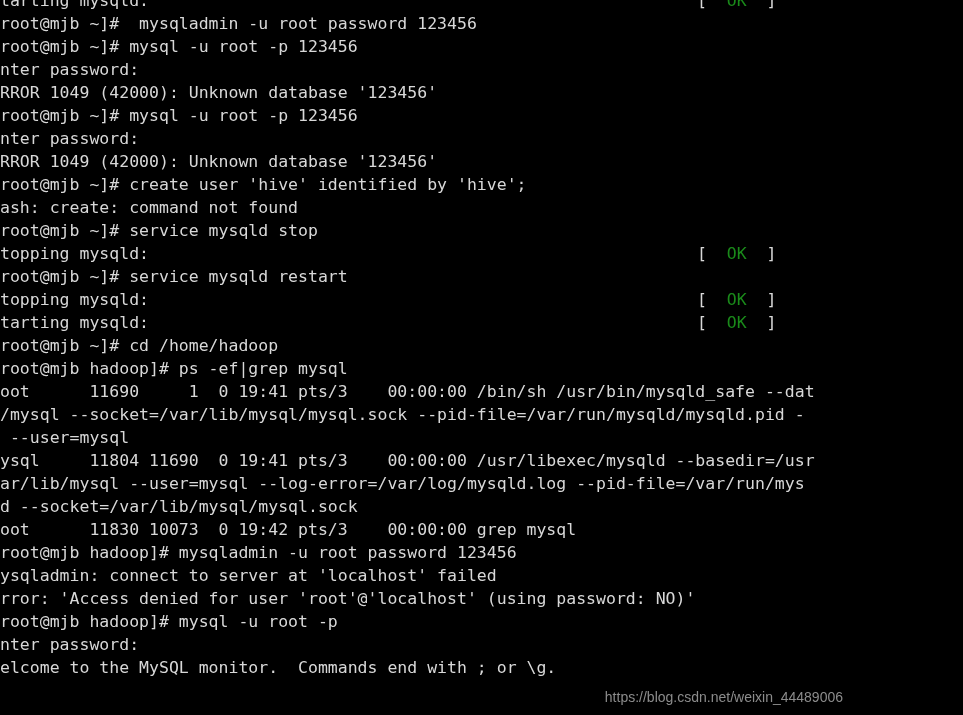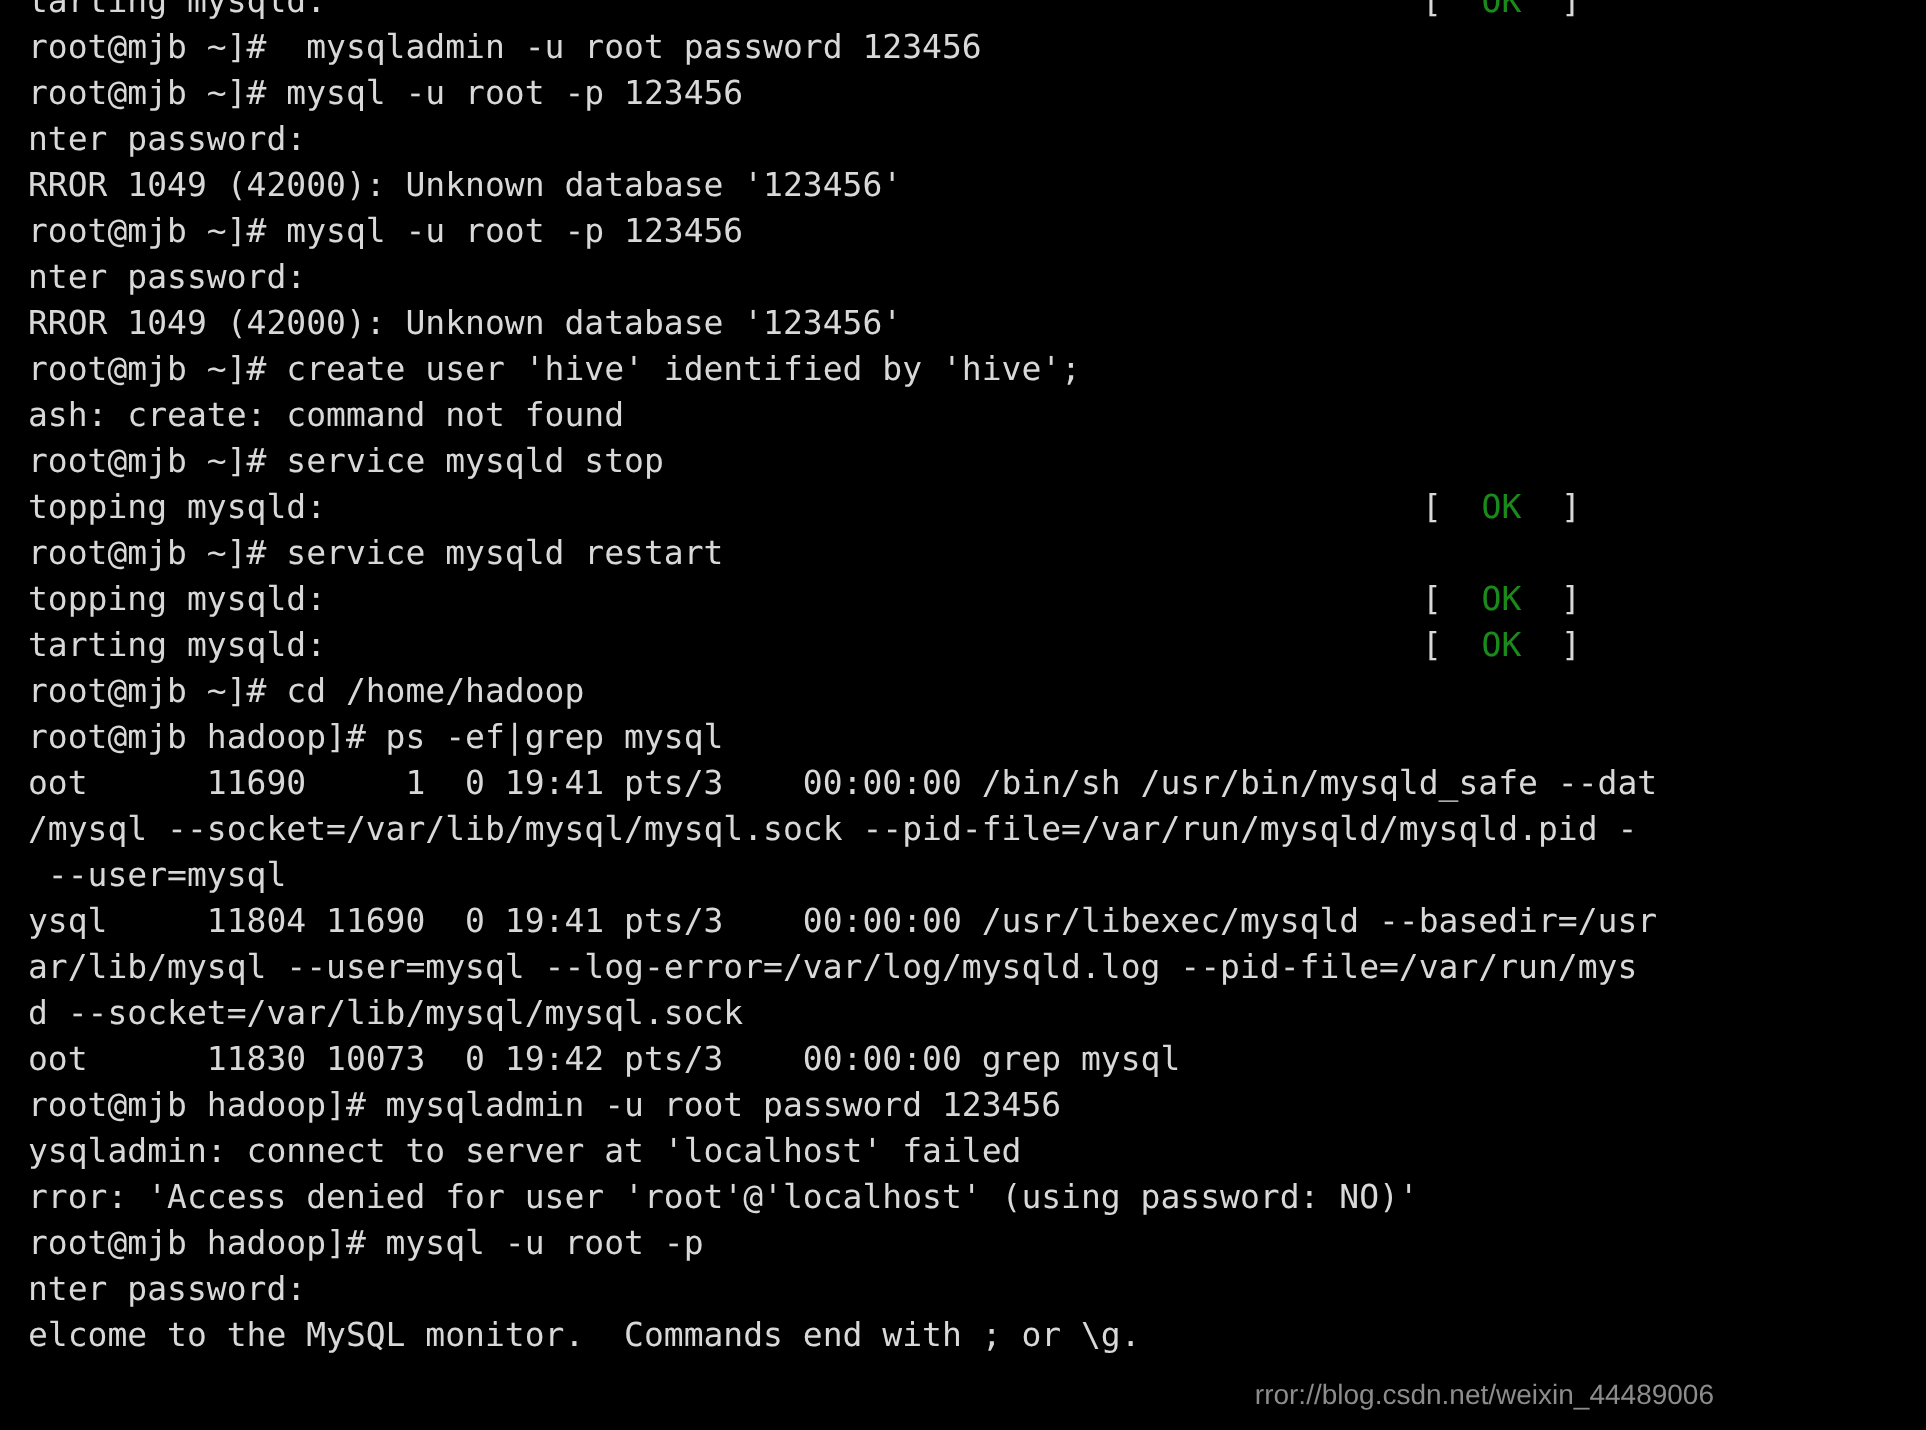"tarting mysqld:" #terminal { margin-left: 14px -> none }
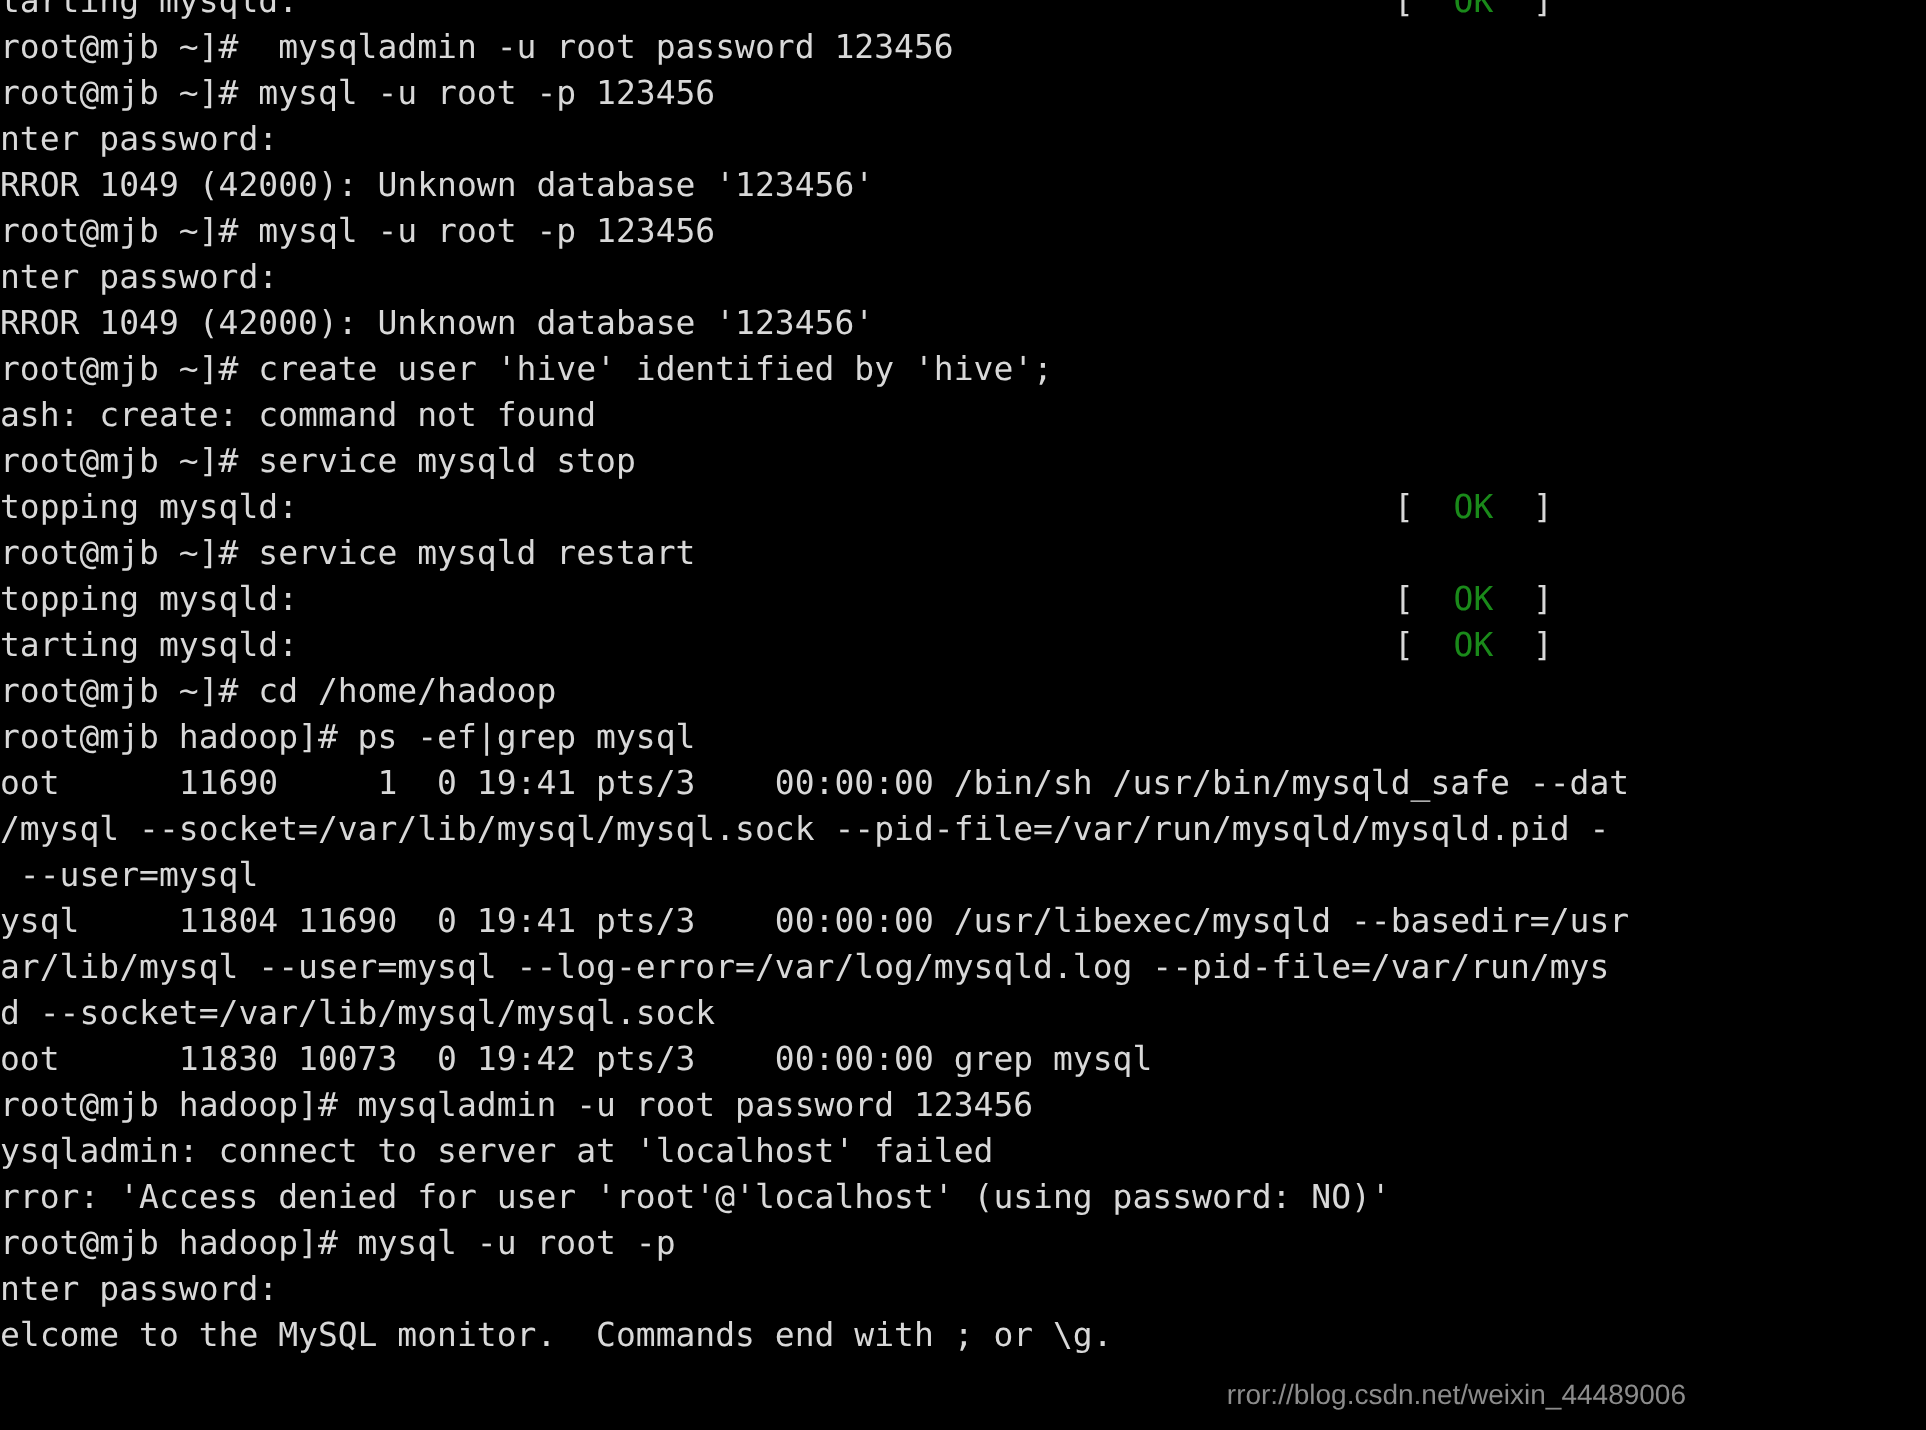"rror://blog.csdn.net/weixin_44489006" div { text: rror://blog.csdn.net/weixin -> https://blog.csdn.net/weixin }
